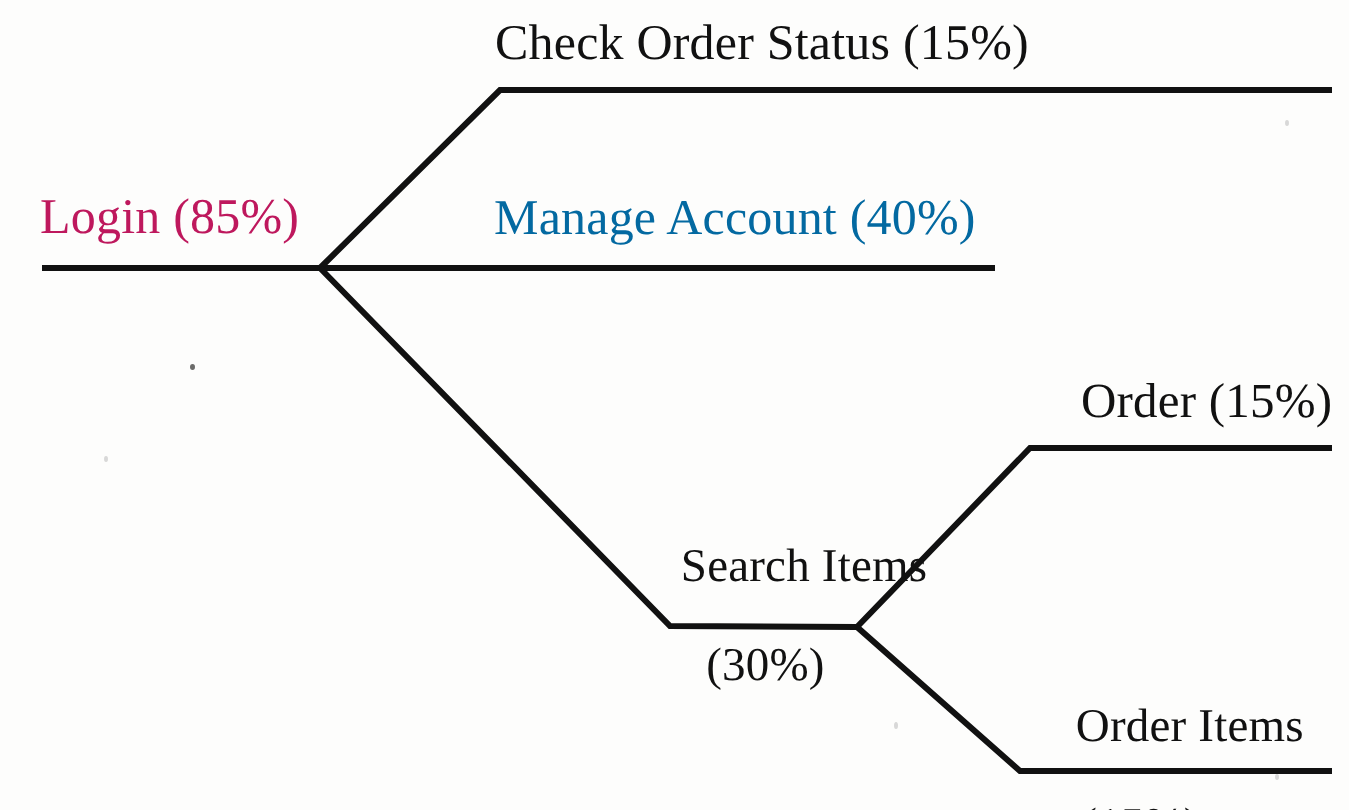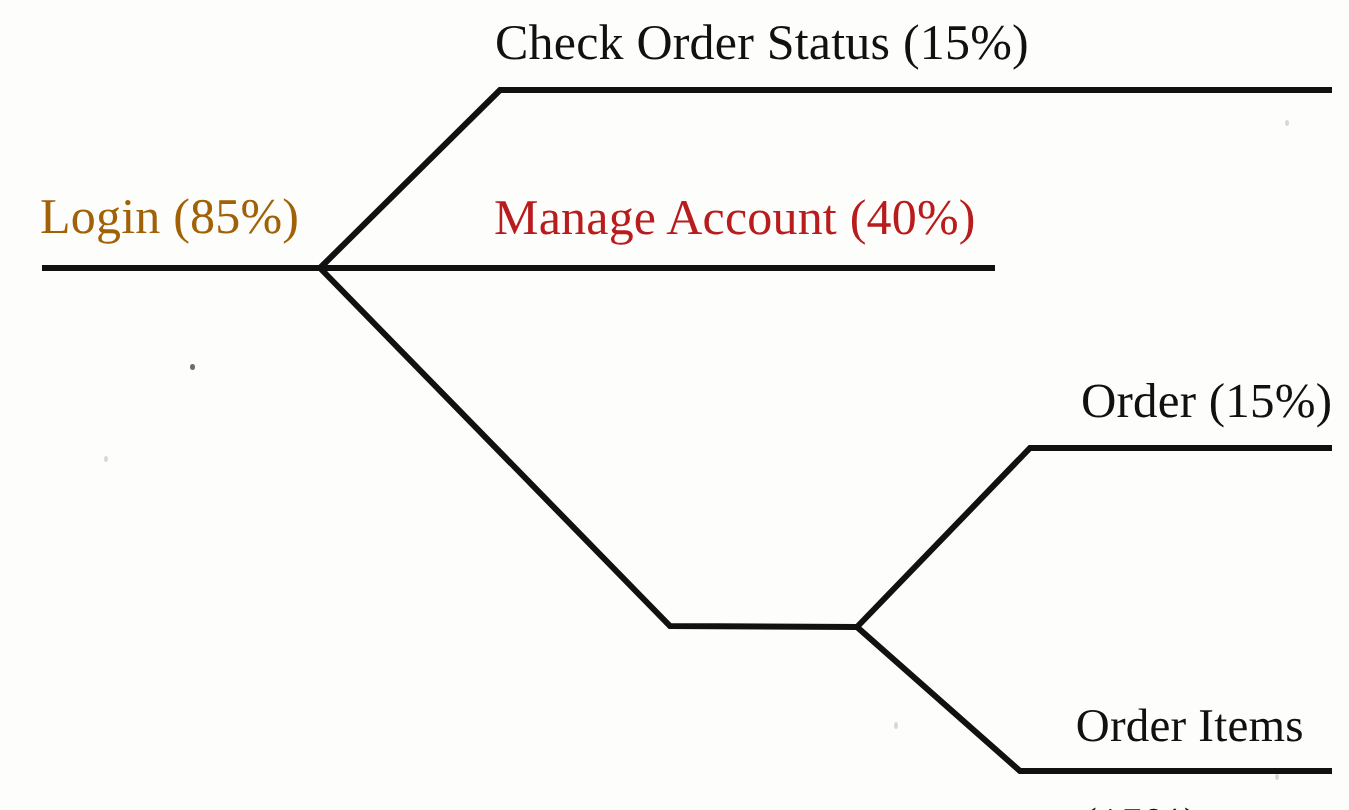"Login (85%)" div.node-label { color: #a16207 -> #be185d }
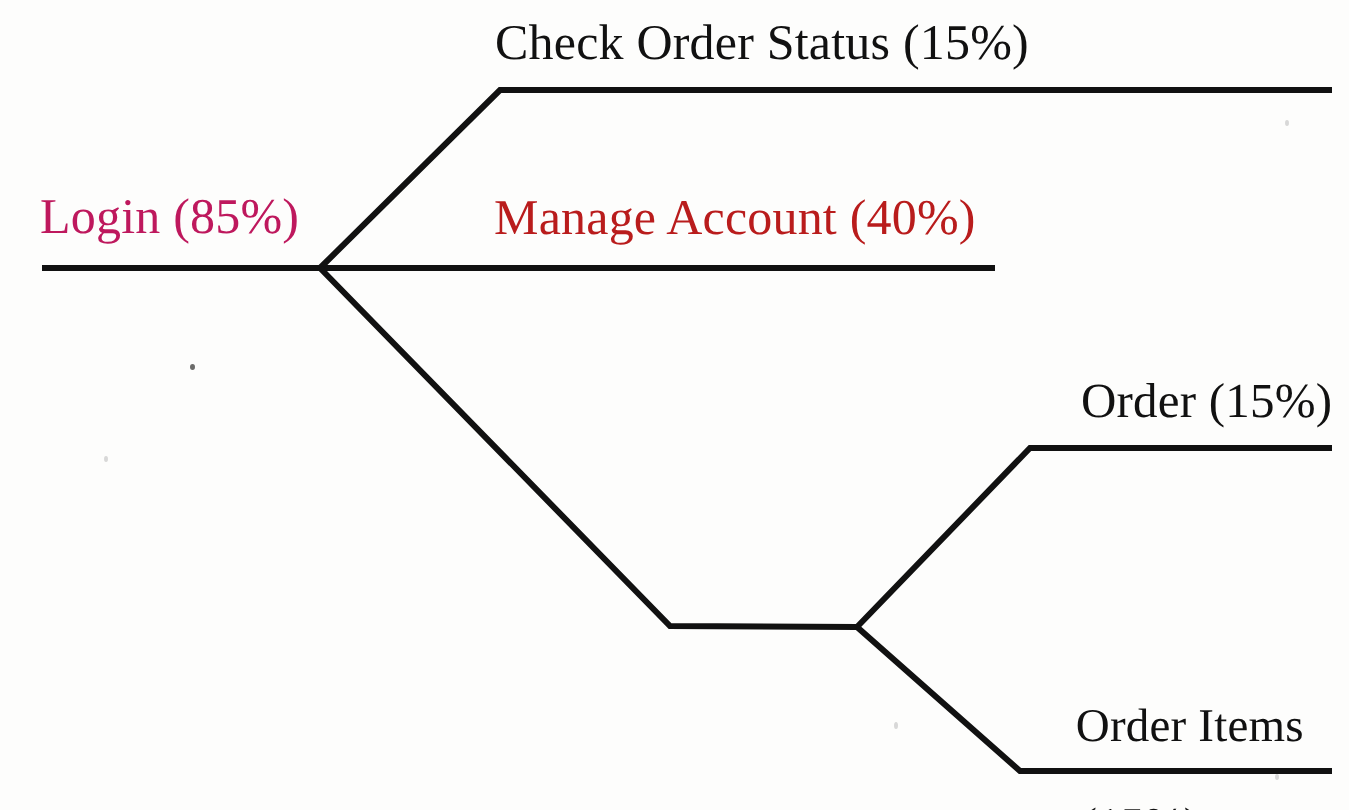"Manage Account (40%)" div.node-label { color: #b91c1c -> #0369a1 }
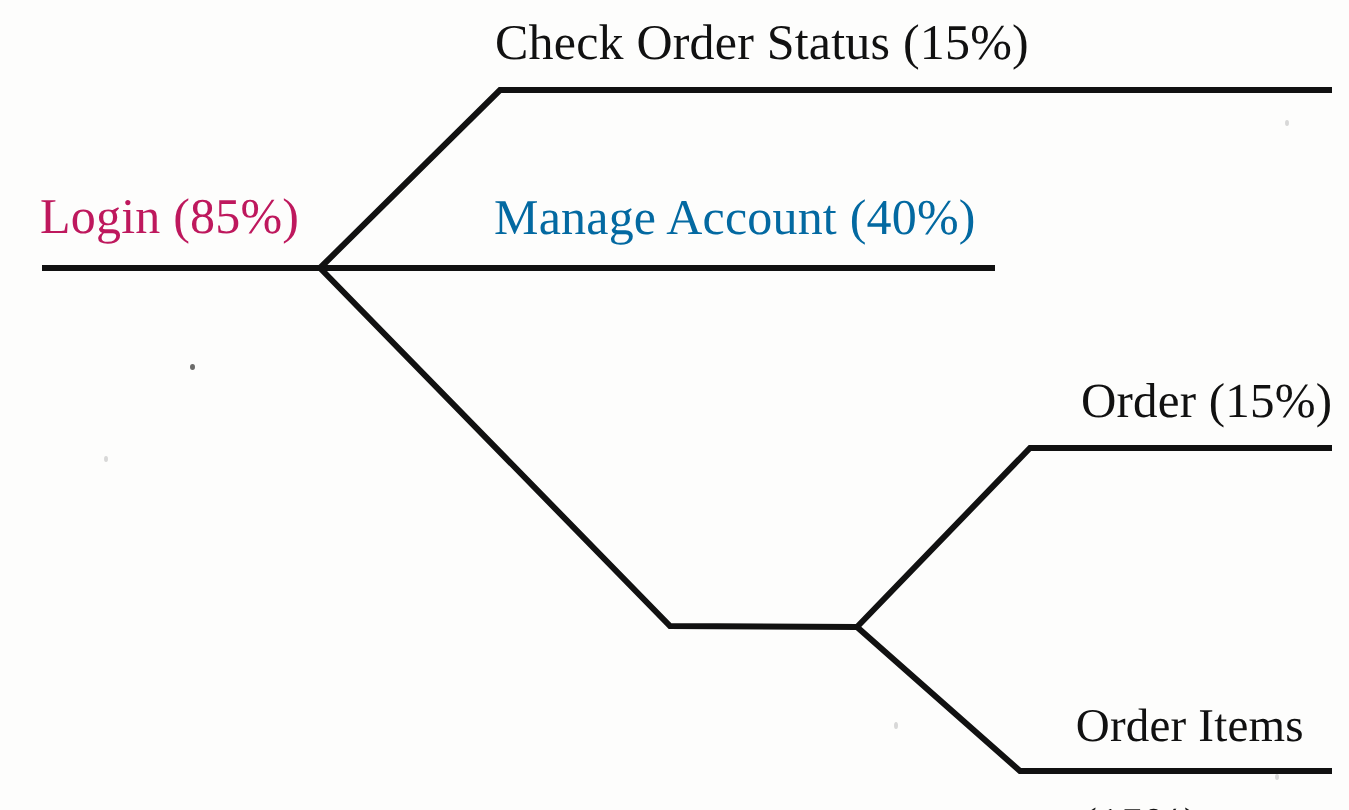"Search Items" div.node-label { html: none -> <div> <span>Search Items</span> <span>(30%)</span> </div> }
